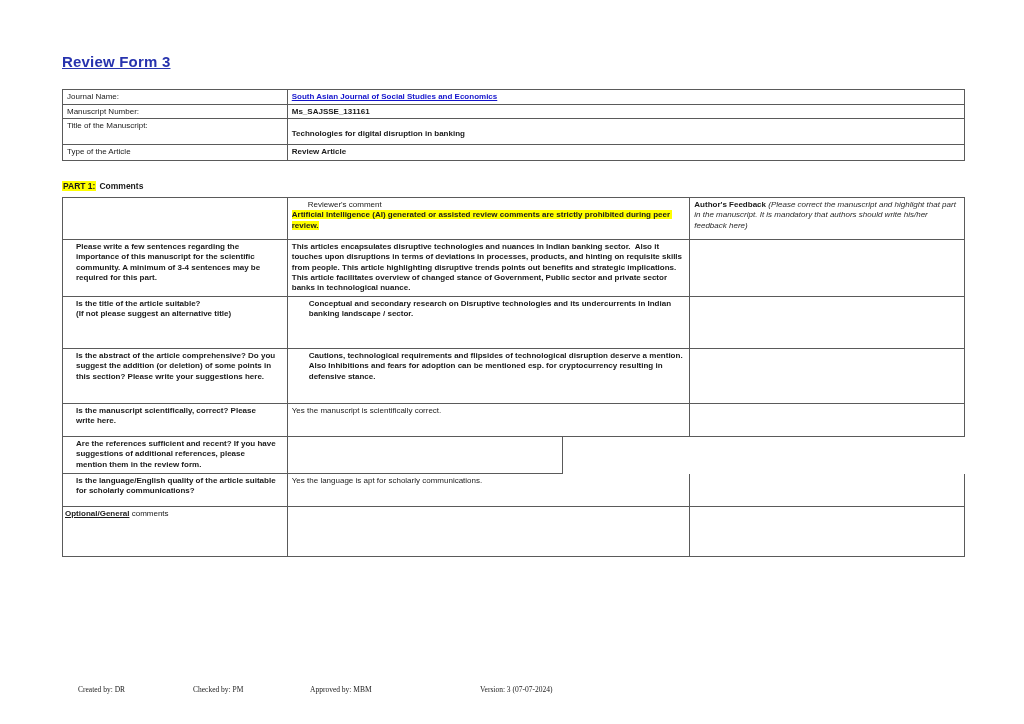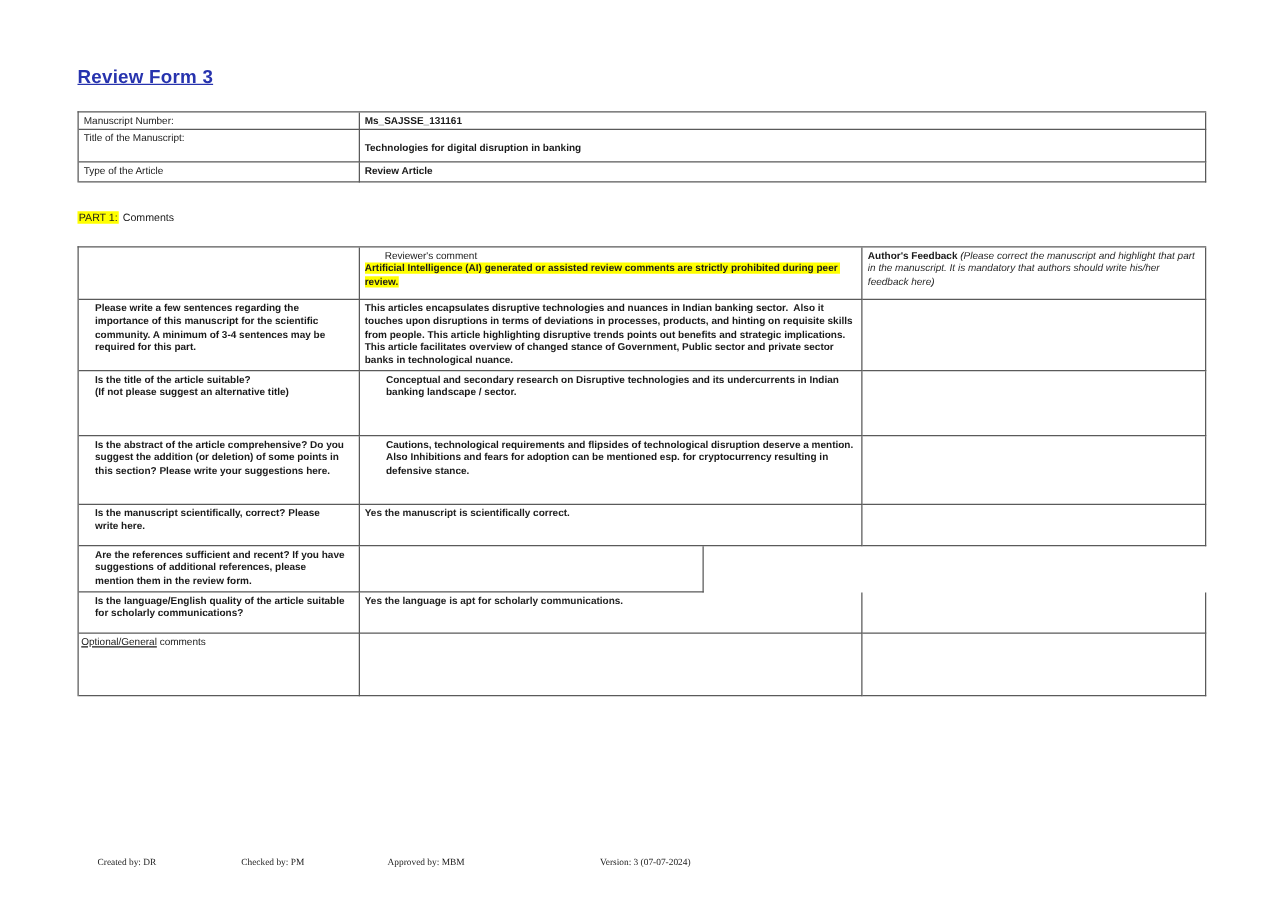"Journal Name:" div.trow { html: none -> <div> <div>Journal Name:</div> <div><span>South Asian Journal of Social Studies and Economics</span></div> </div> }
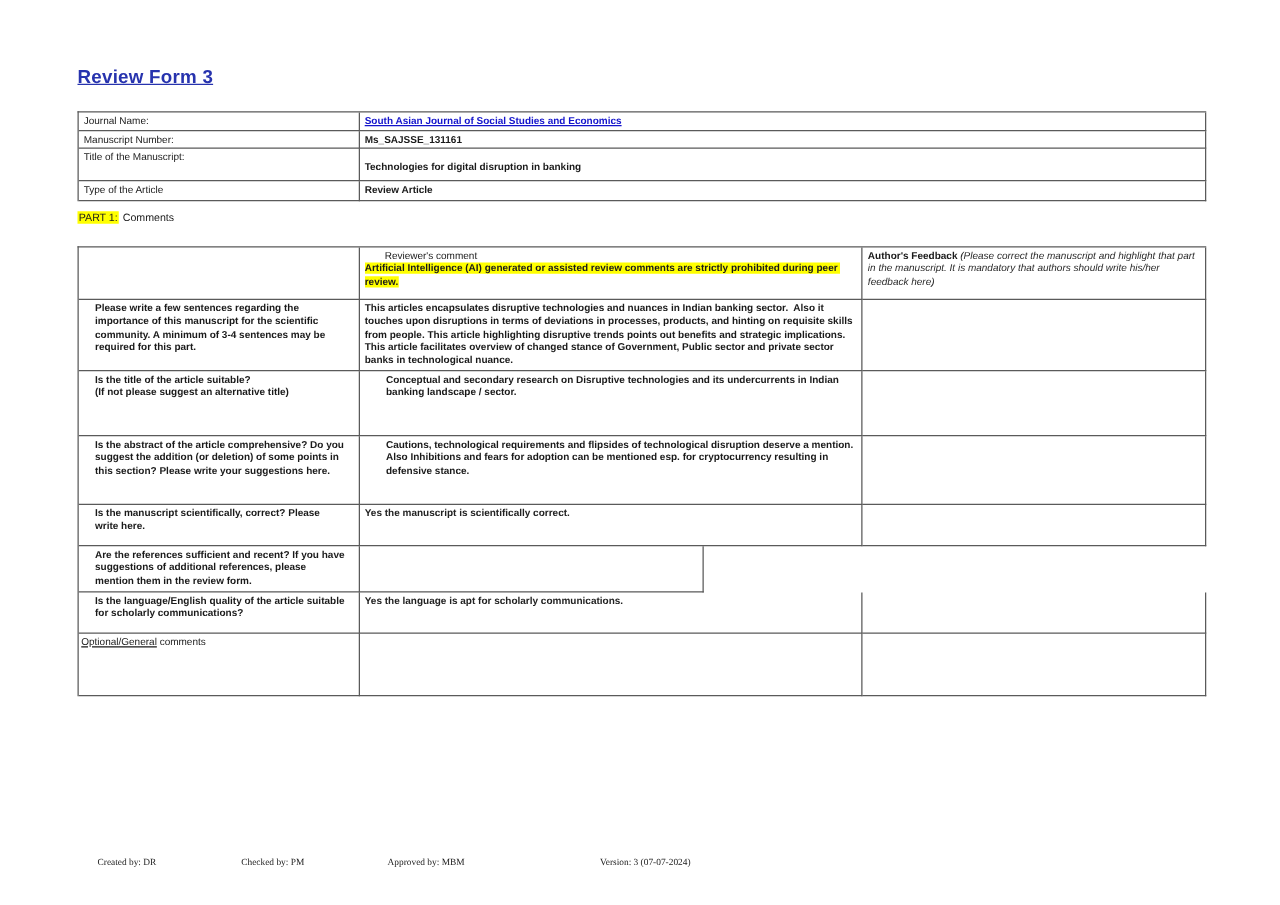"PART 1: Comments" .part-heading { font-weight: normal -> bold; top: 169px -> 181px }
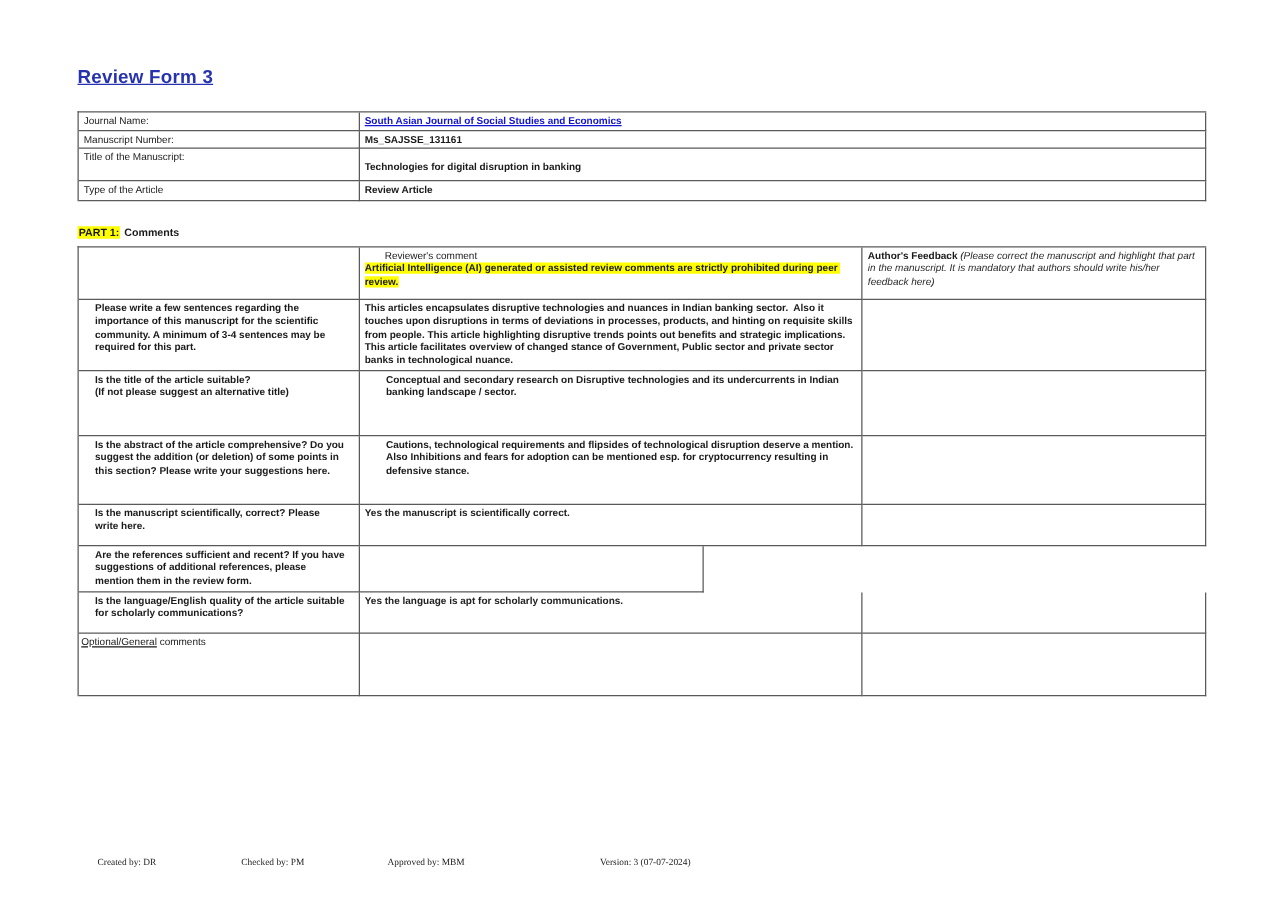"Yes the manuscript is scientifically" .a-reg { font-weight: bold -> normal }
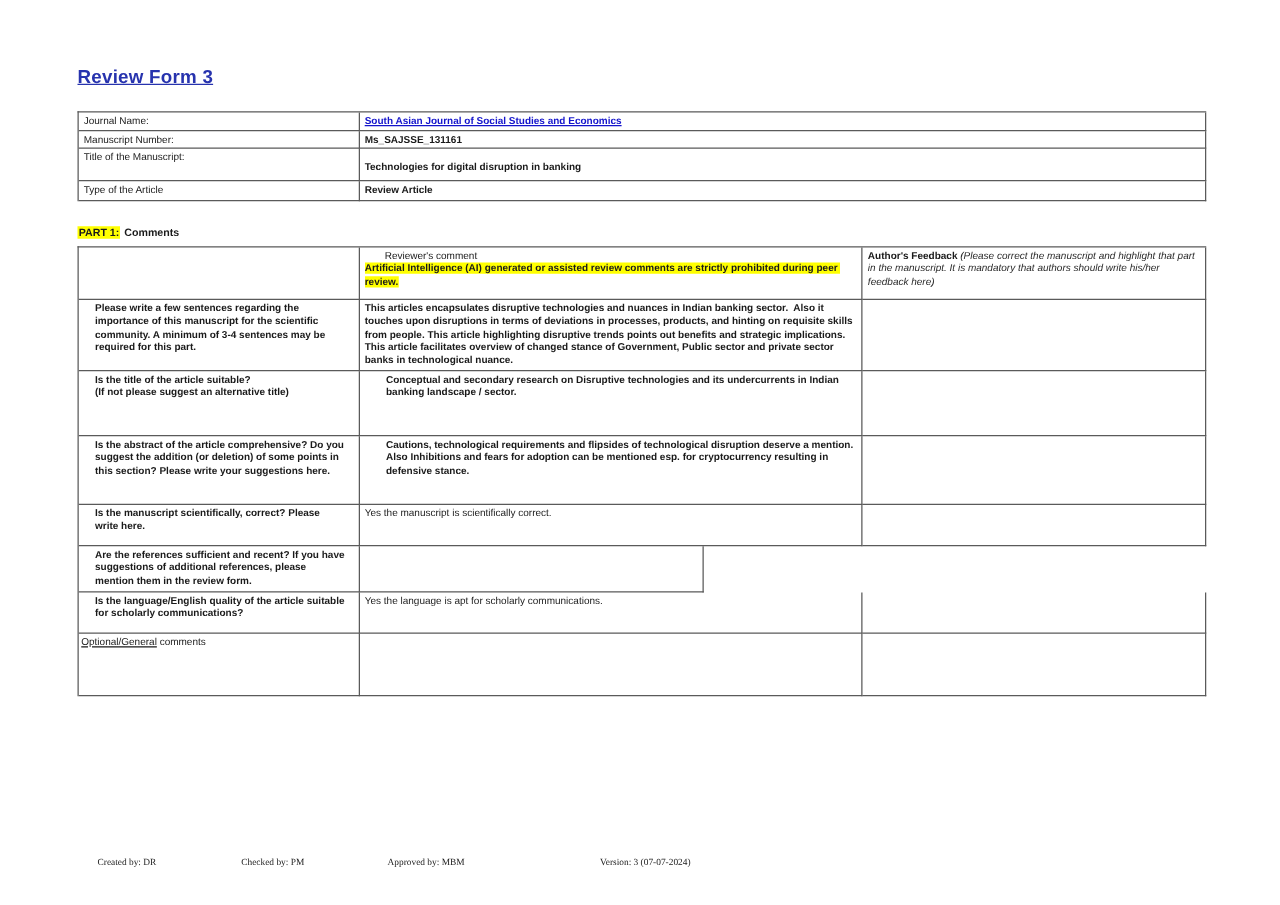"Optional/General" .opt-bold { font-weight: normal -> bold }
